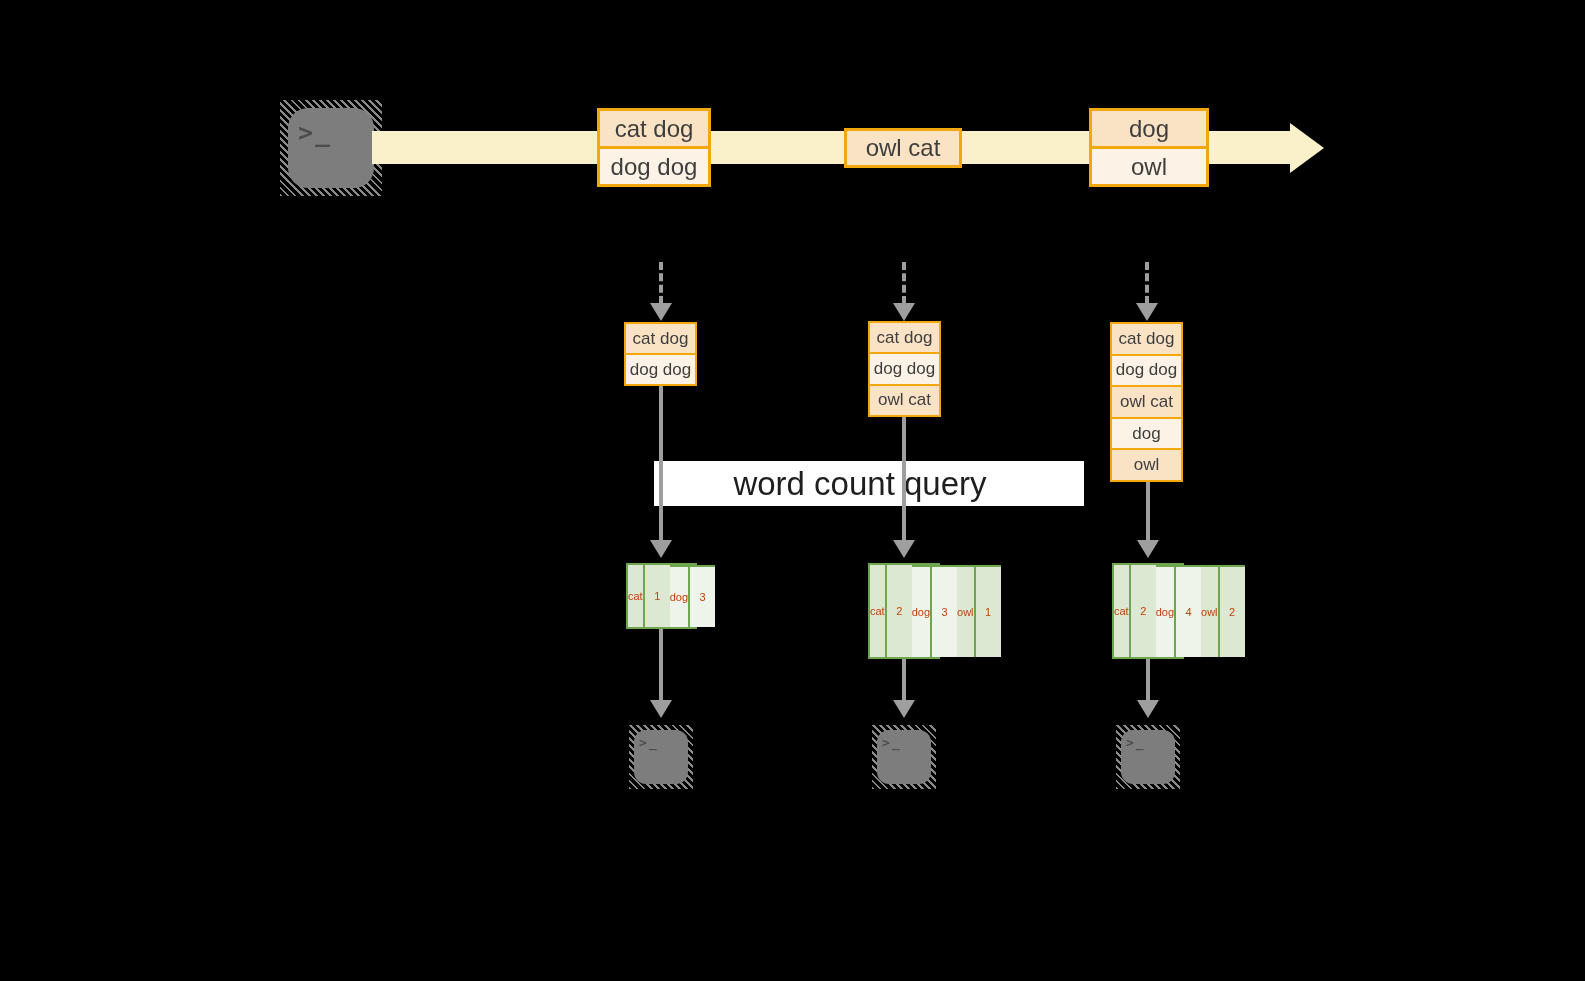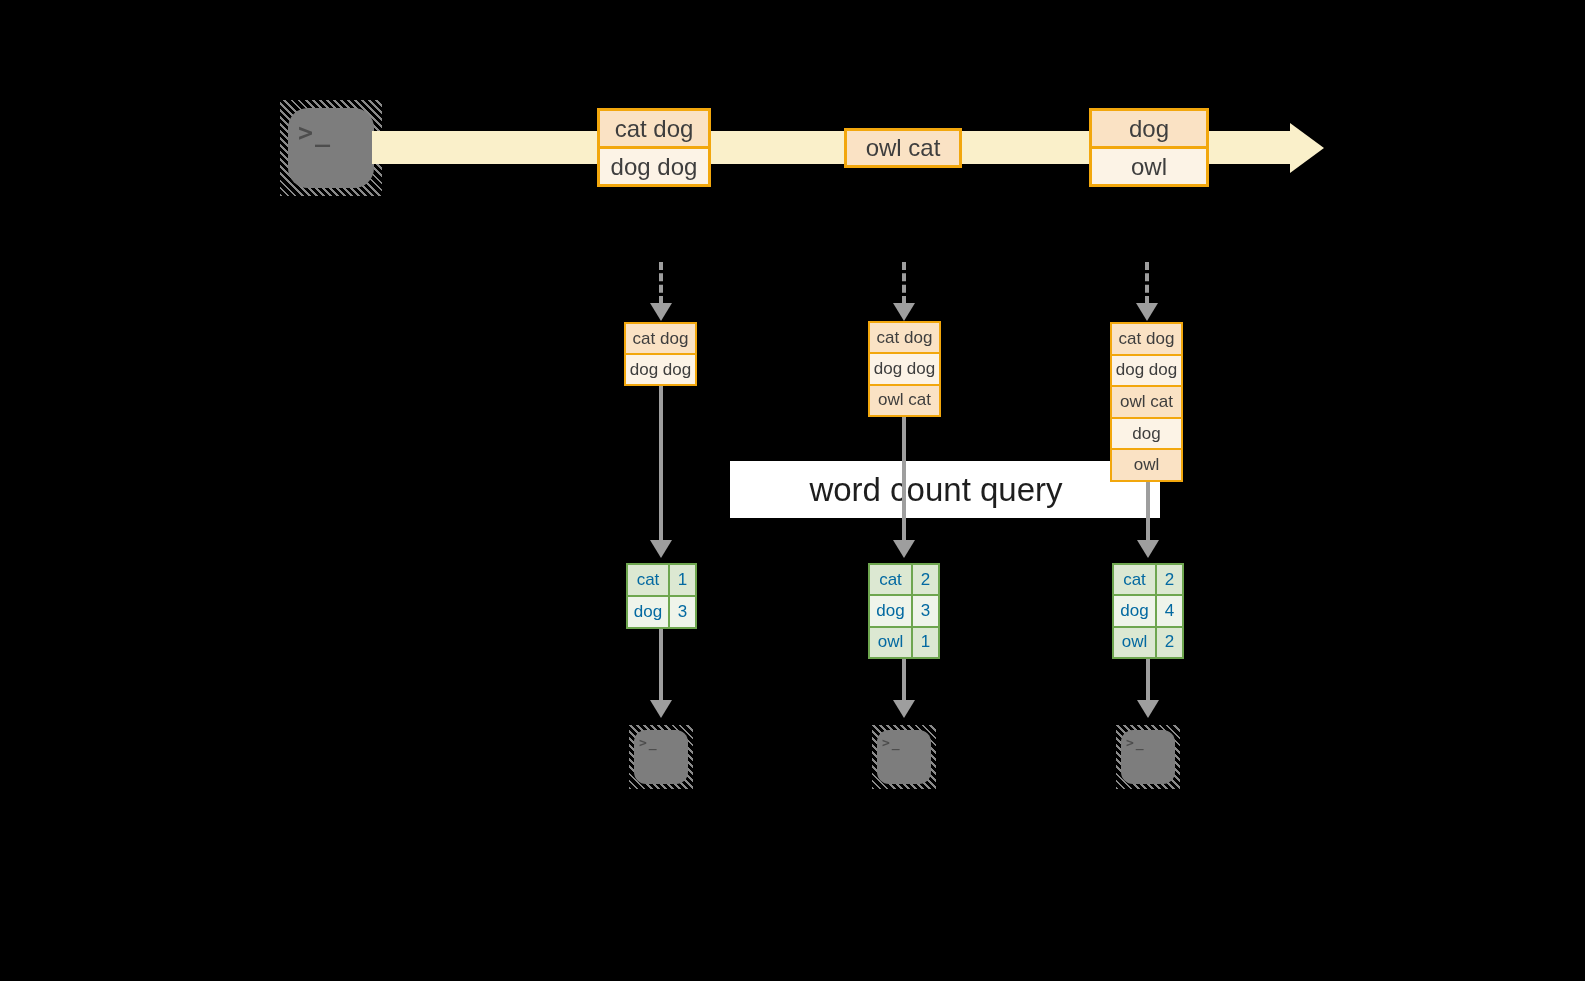"word count query" .query-band { height: 57px -> 45px; left: 730px -> 654px }
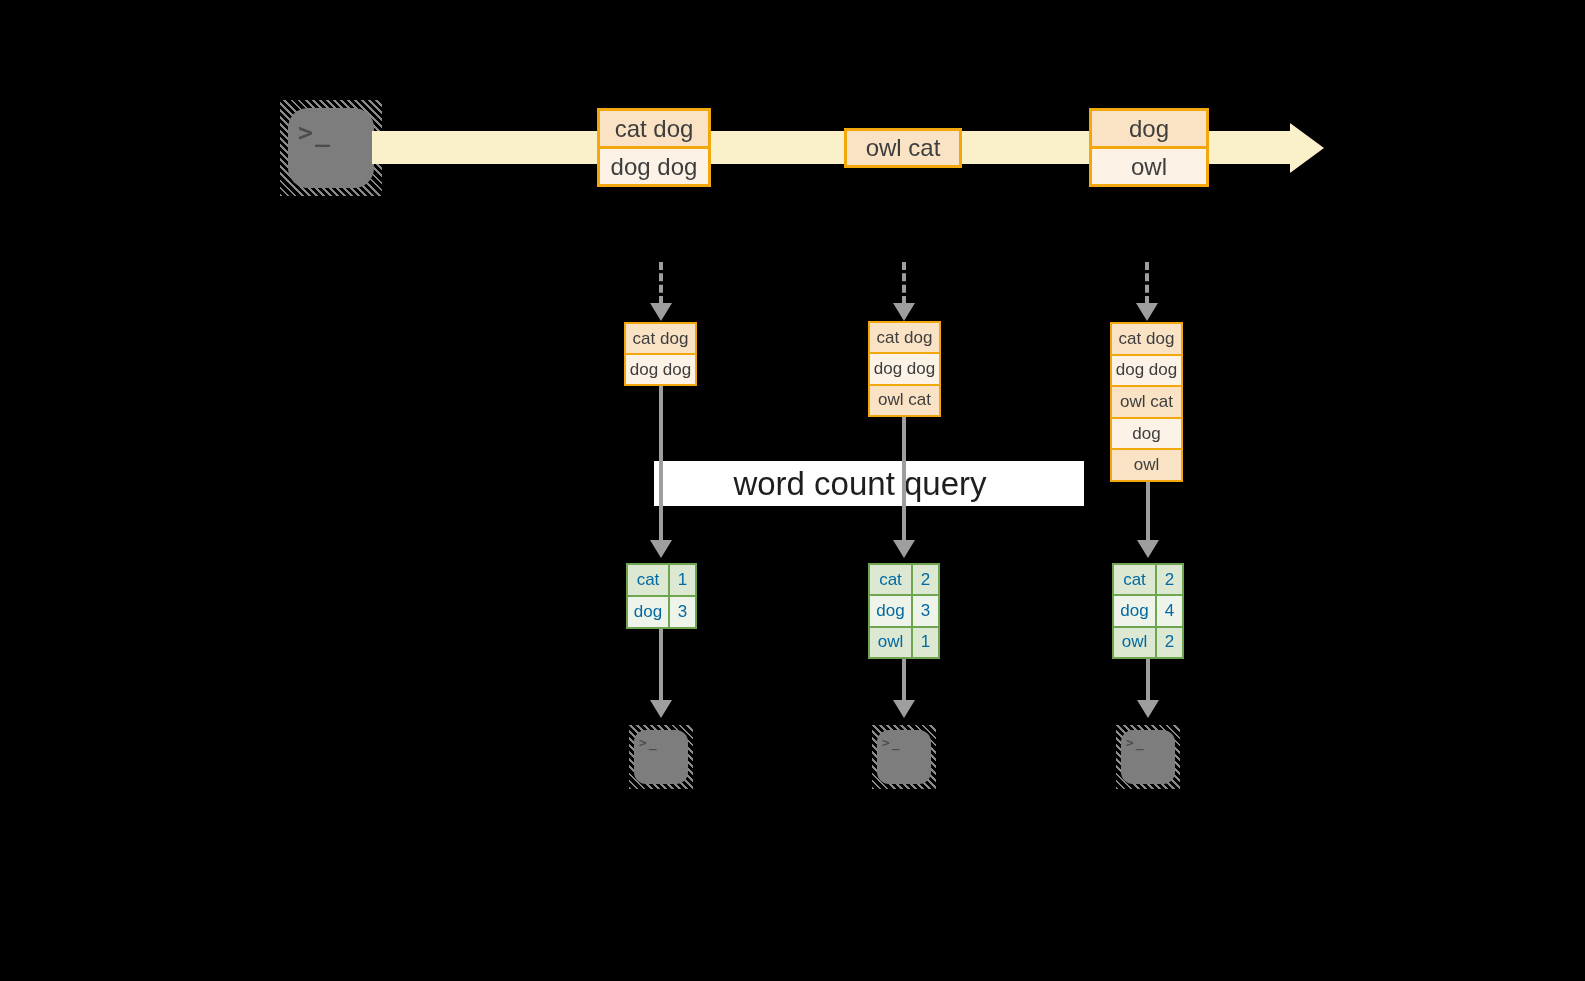"cat" .gtable { color: #0369a1 -> #c2410c; flex-direction: column -> row; font-size: 17px -> 11px }
